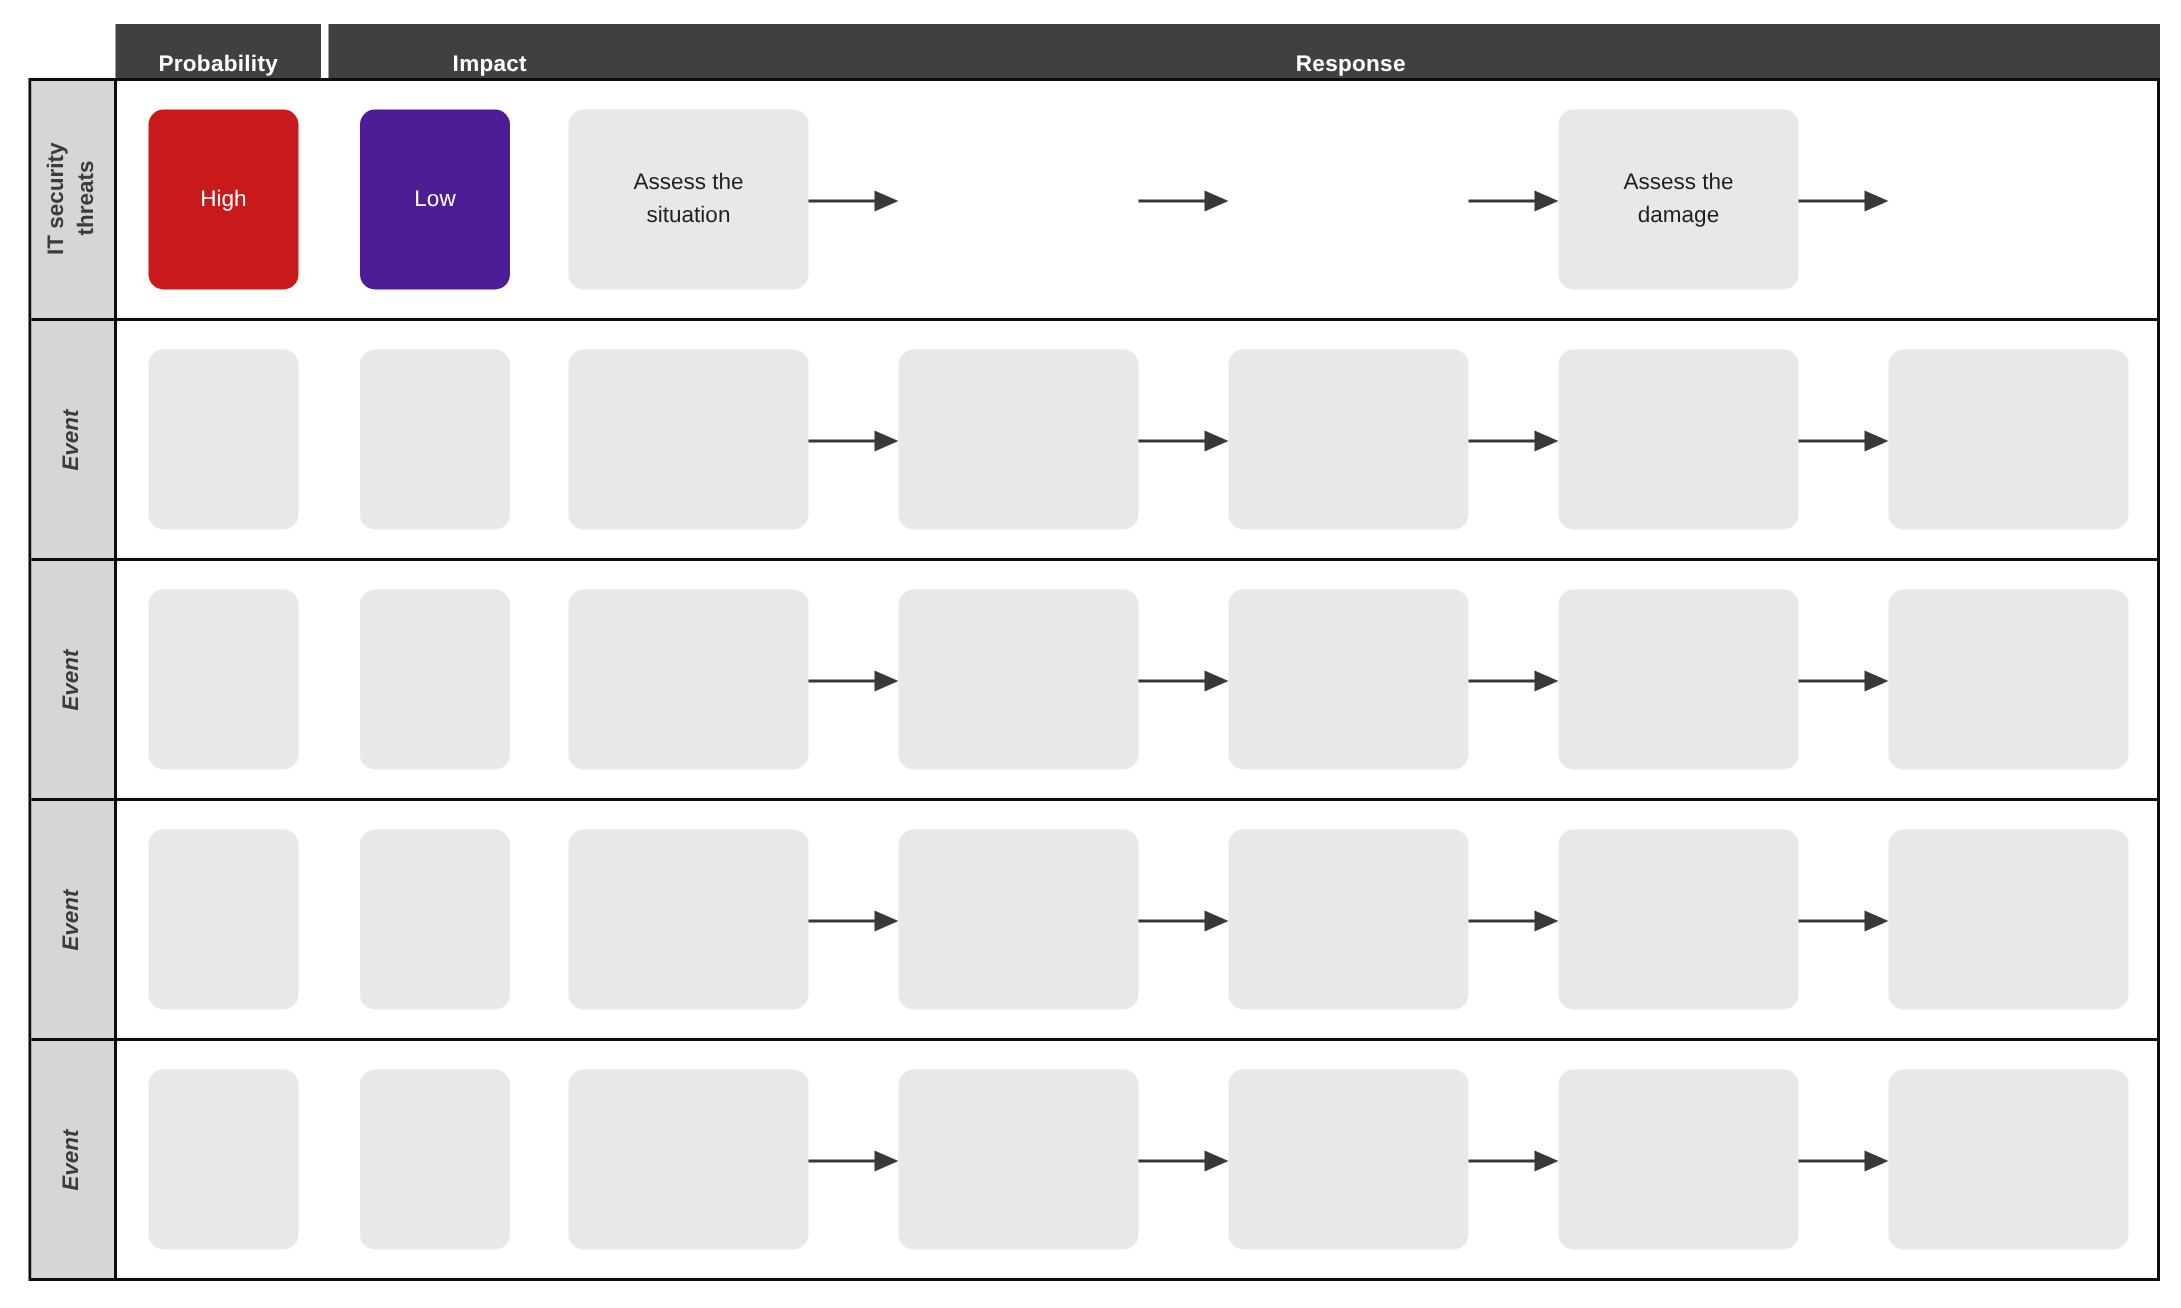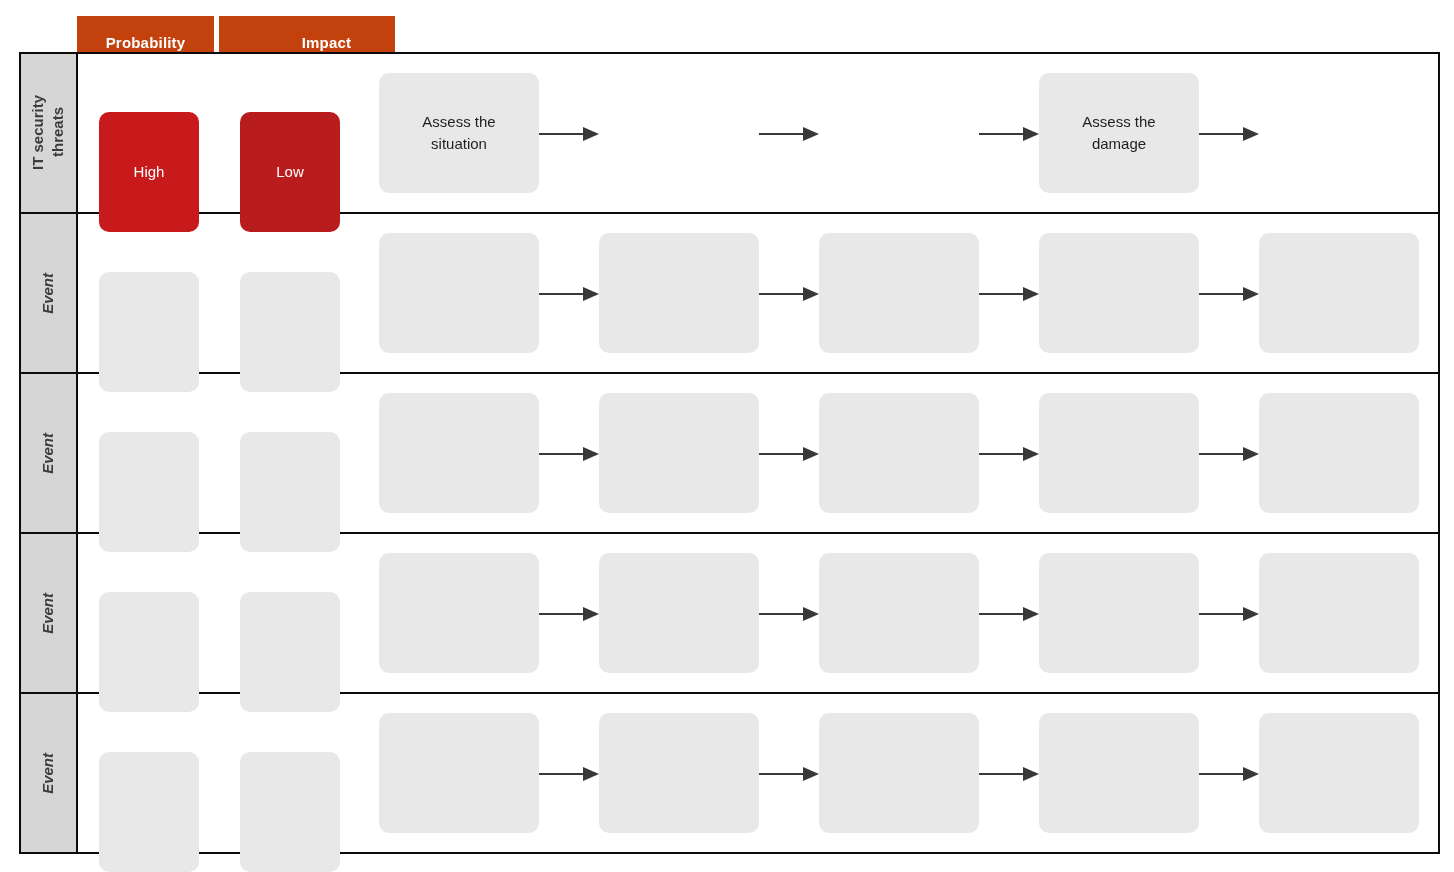"Probability" .header-cell { background: #c2410c -> #404040 }
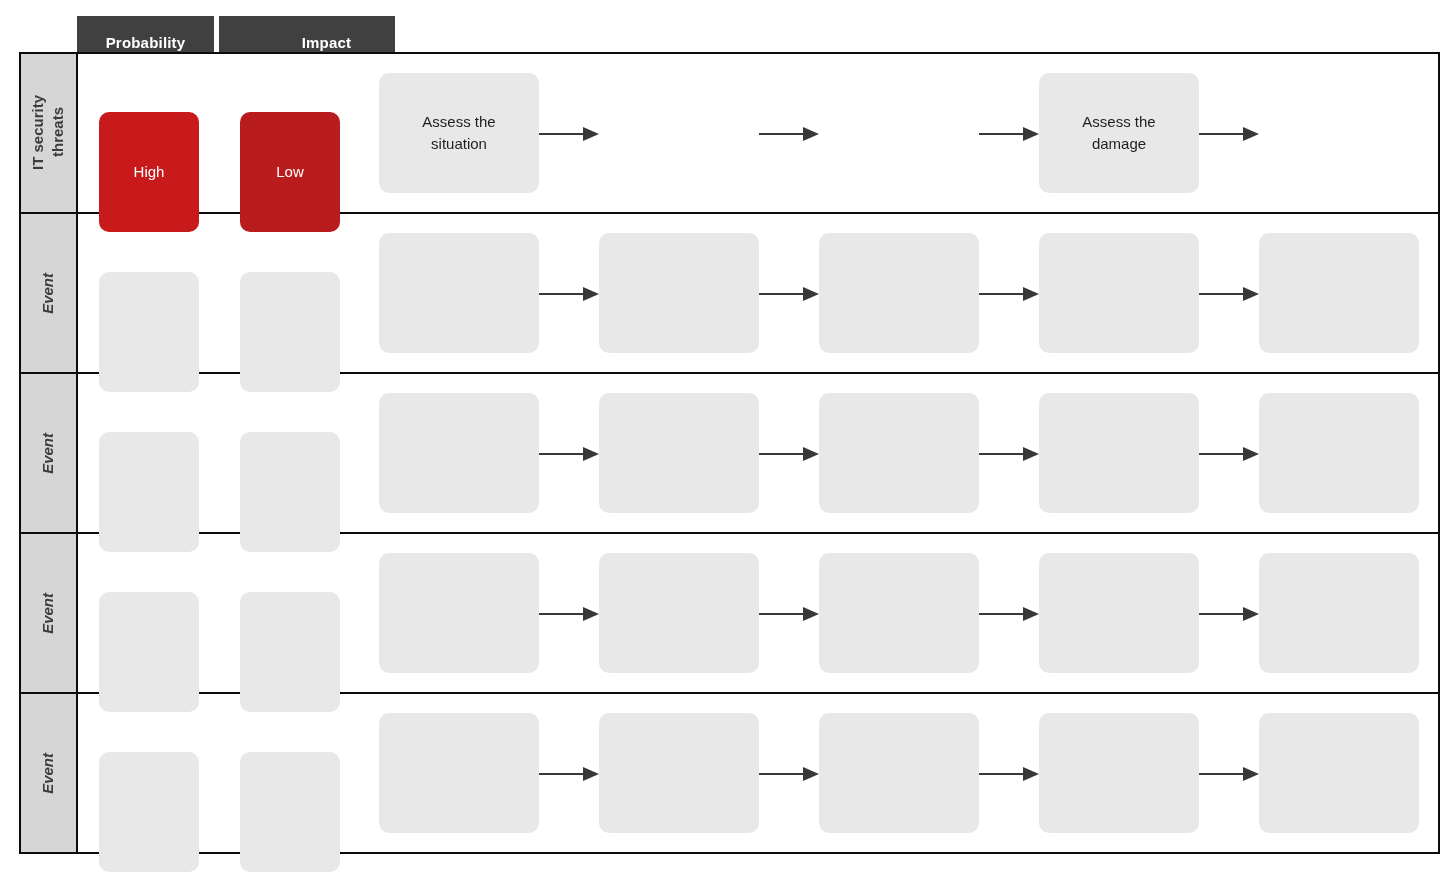"Response" div.header-cell { html: none -> <div>Response</div> }
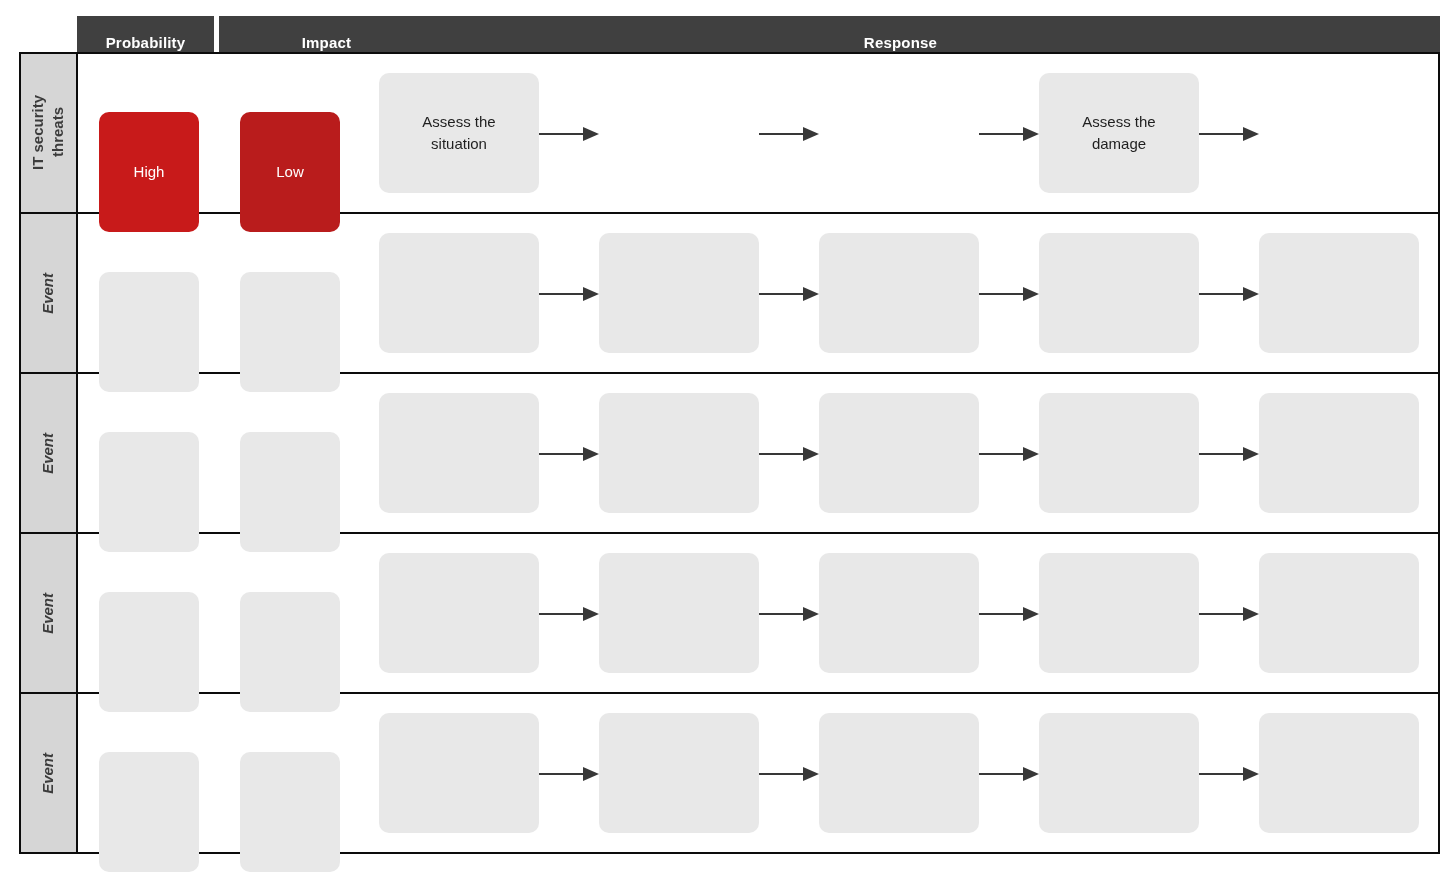"High" .sm { margin-top: 39px -> none }
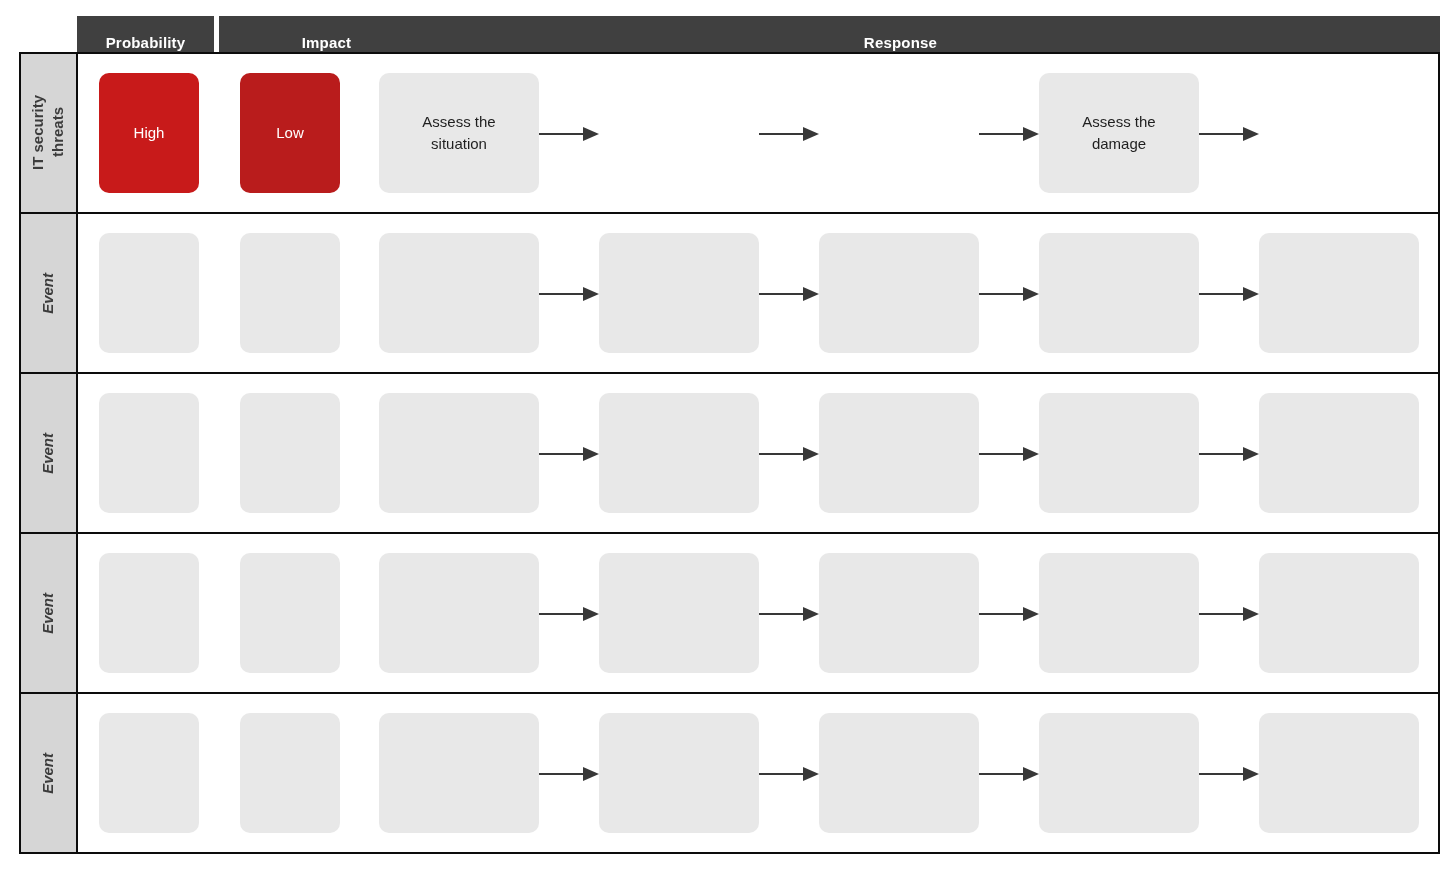"Low" div.shape { background: #b91c1c -> #4c1d95 }
